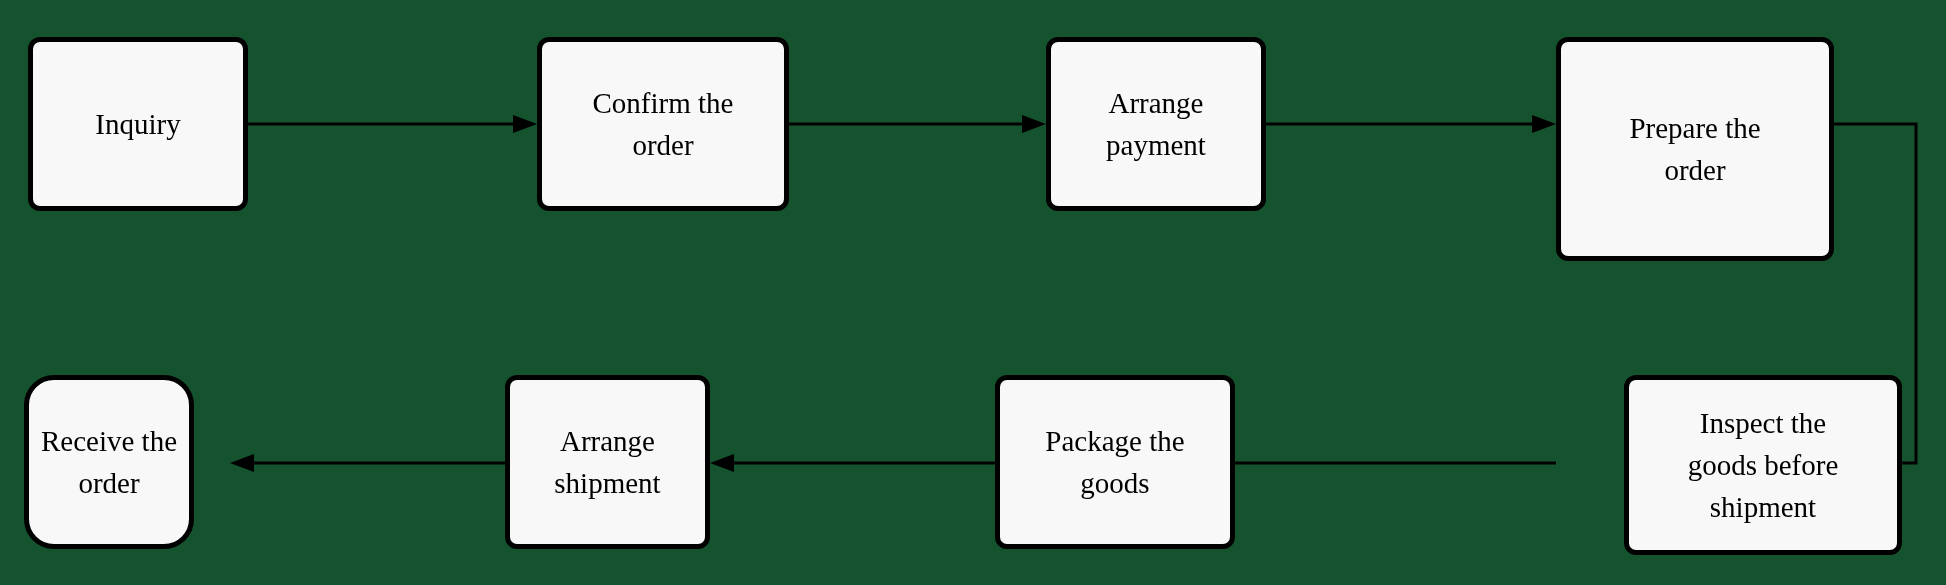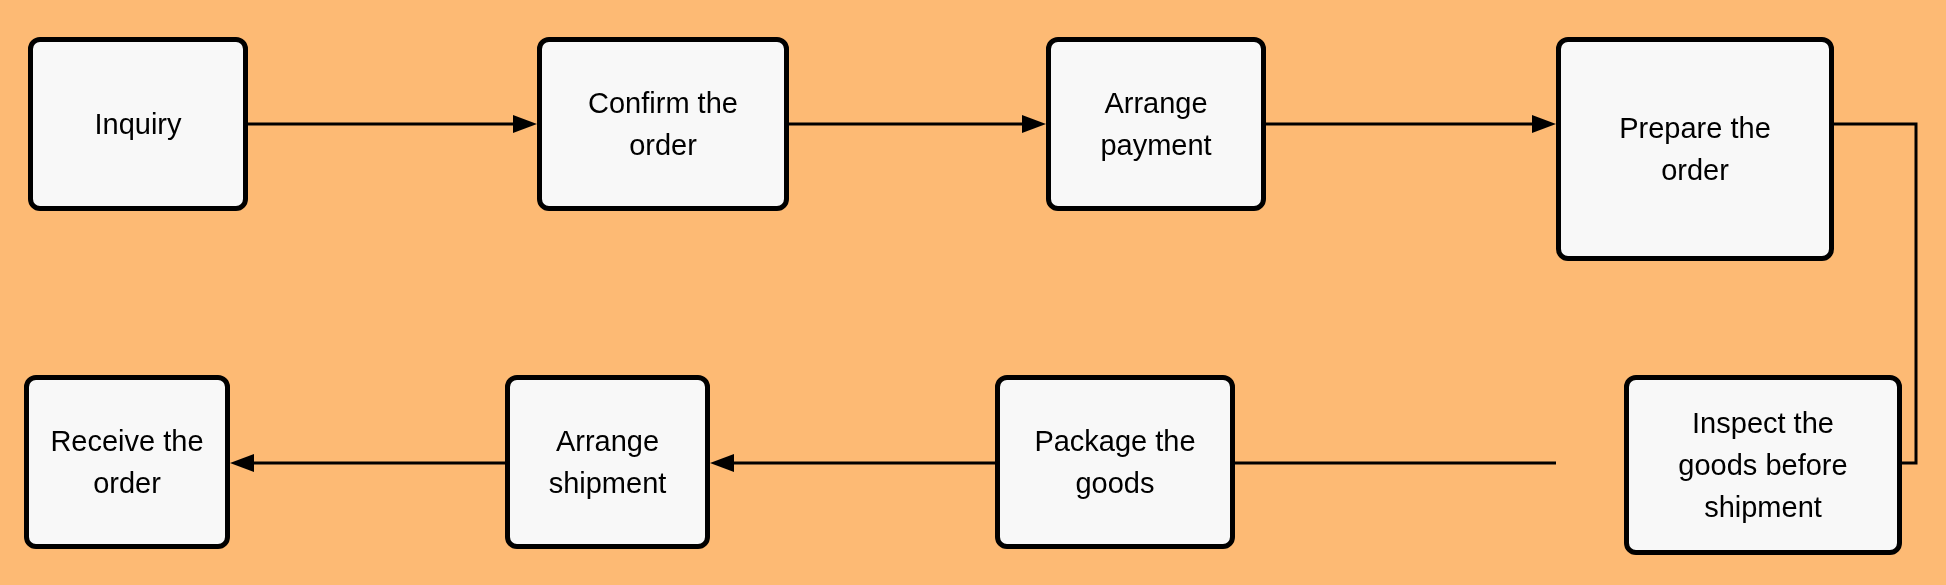"Inquiry" .canvas { background: #fdba74 -> #14532d; font-family: none -> Liberation Serif, serif }
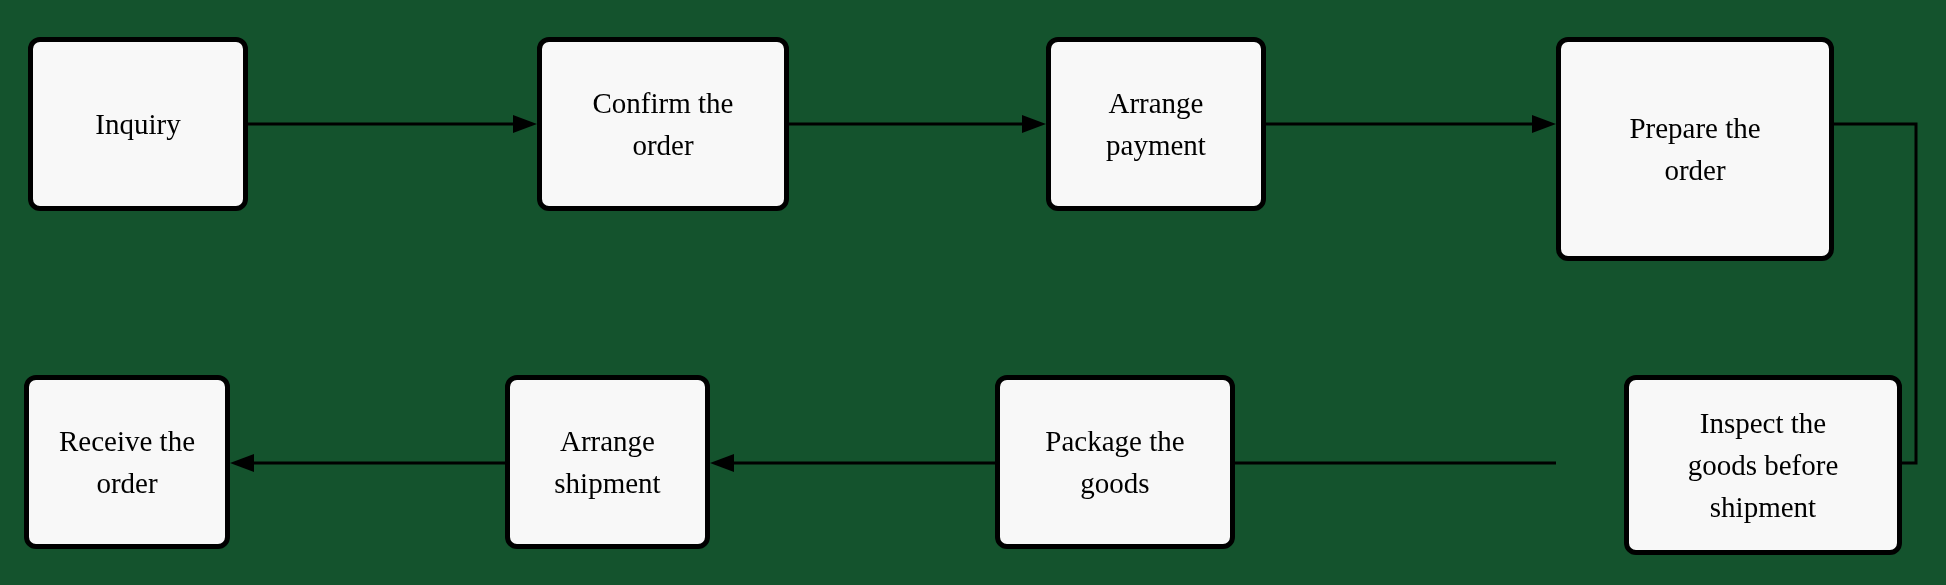"Receive the" .n8 { border-radius: none -> 30px; width: 206px -> 170px }
